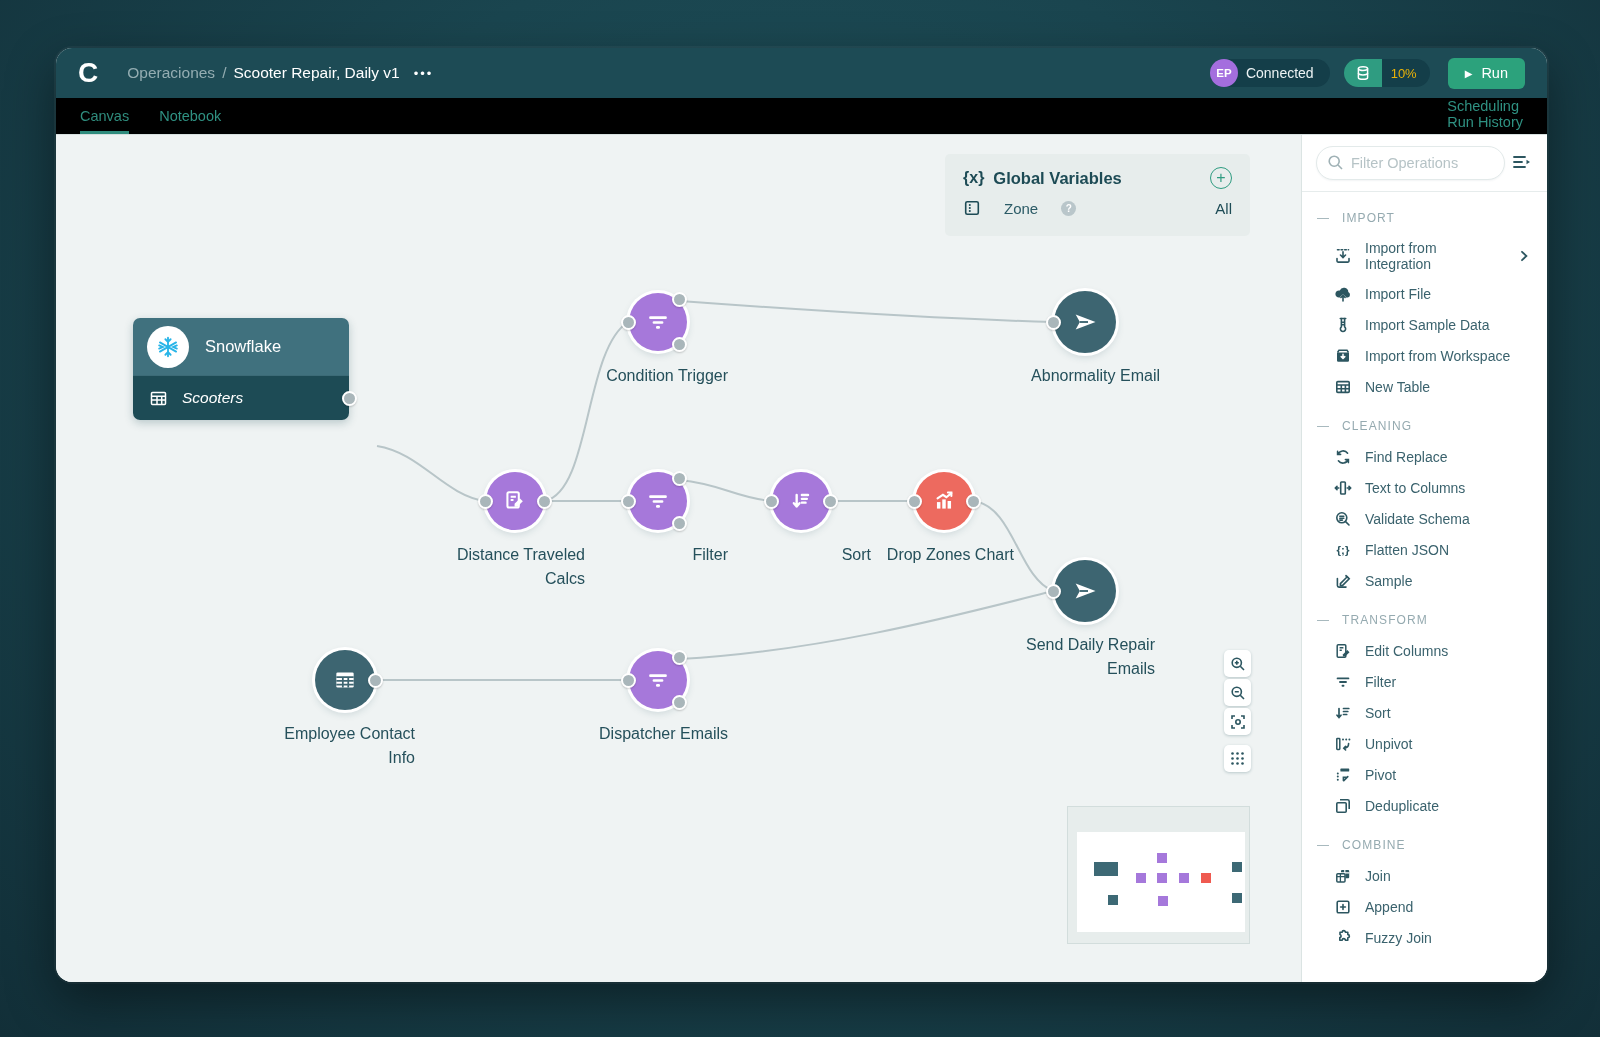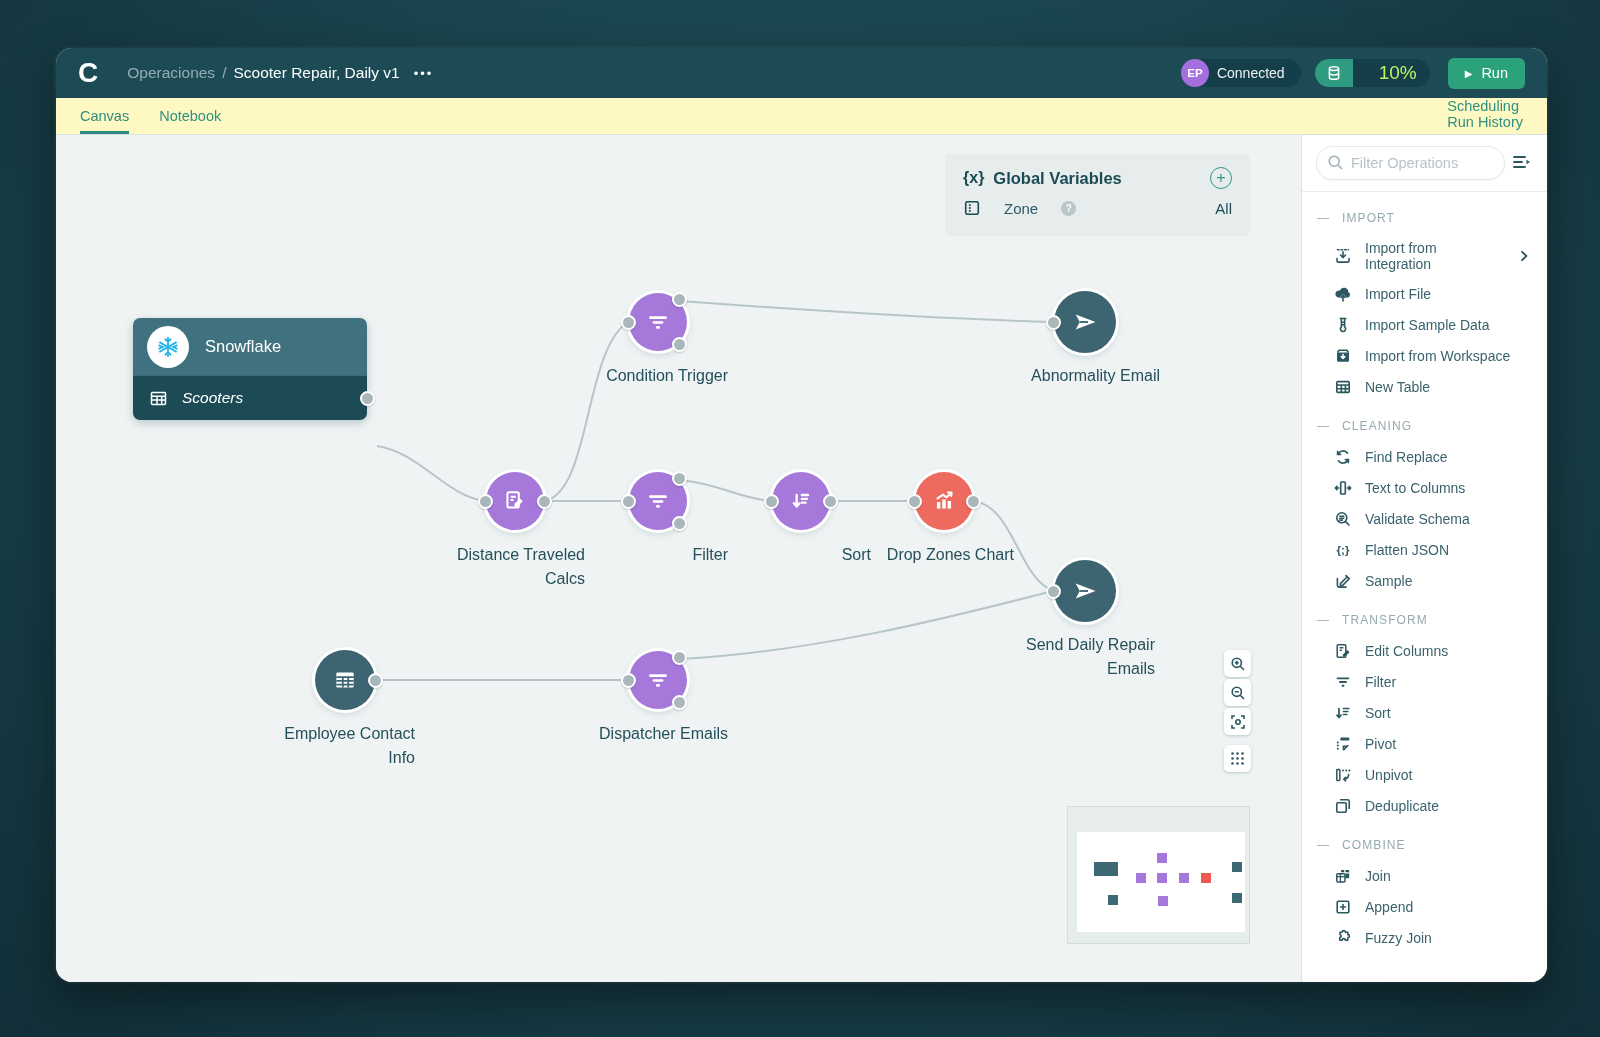"10%" .credits-val { color: #bef264 -> #eab308; font-size: 19px -> 13px; padding: 0 13px 0 26px -> 0 13px 0 9px }
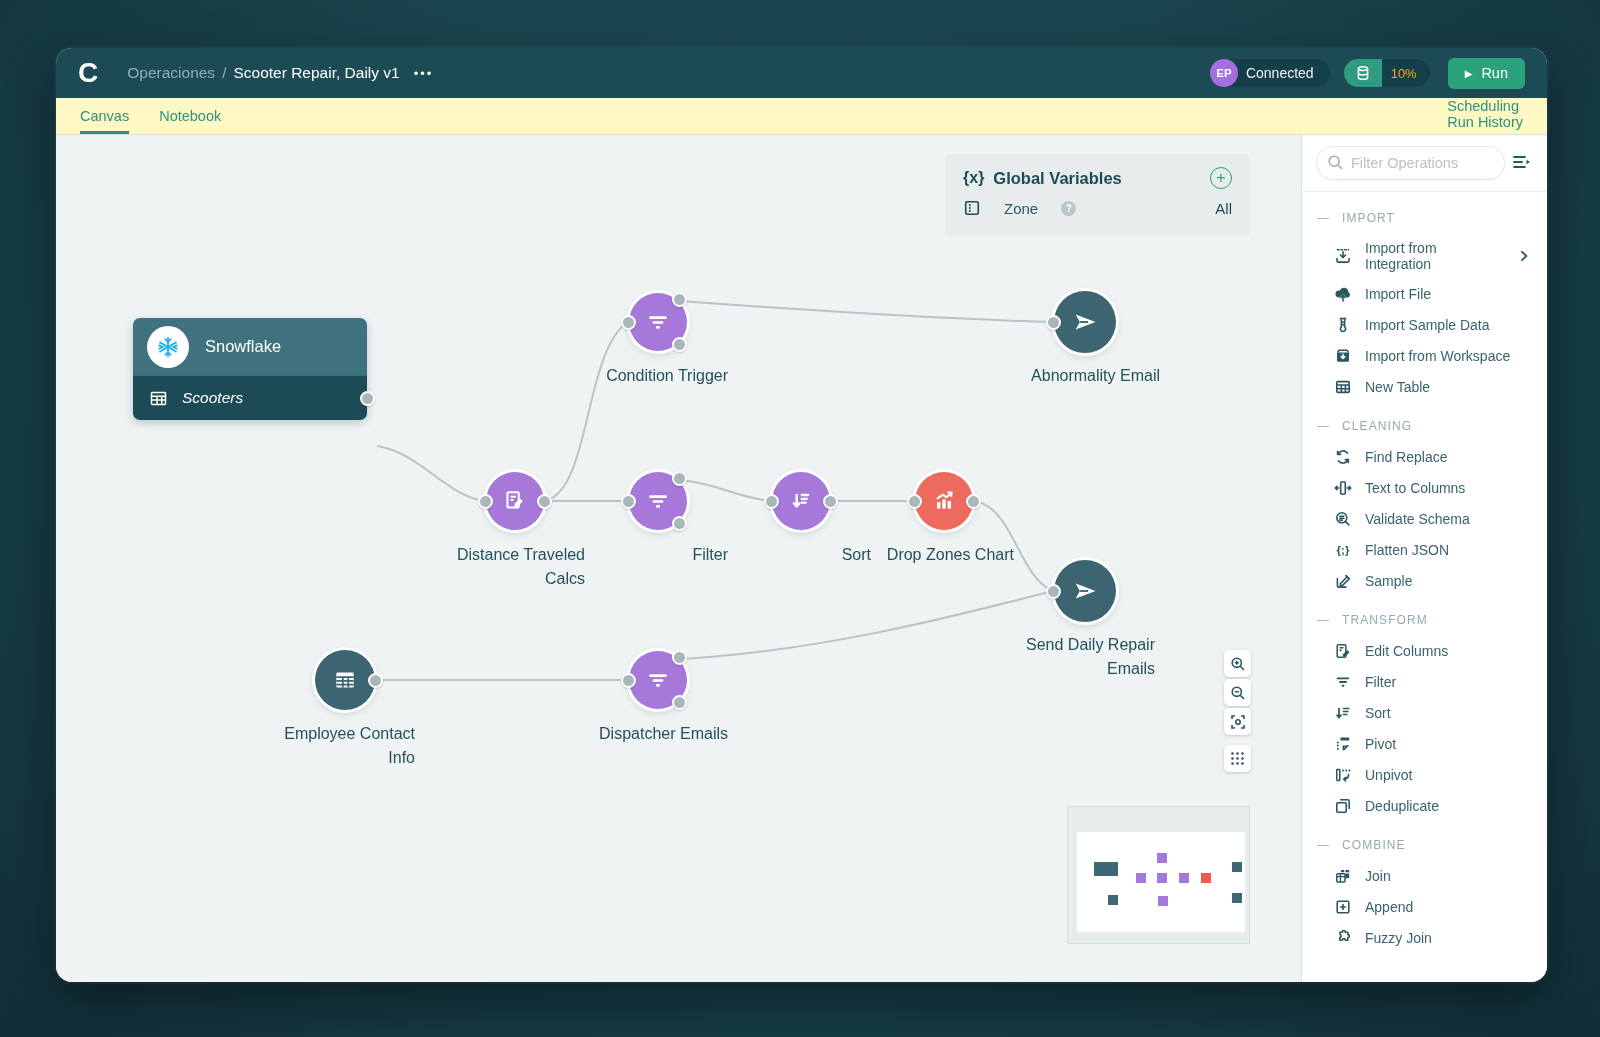"Canvas" .tabbar { background: #fef9c3 -> #000000 }
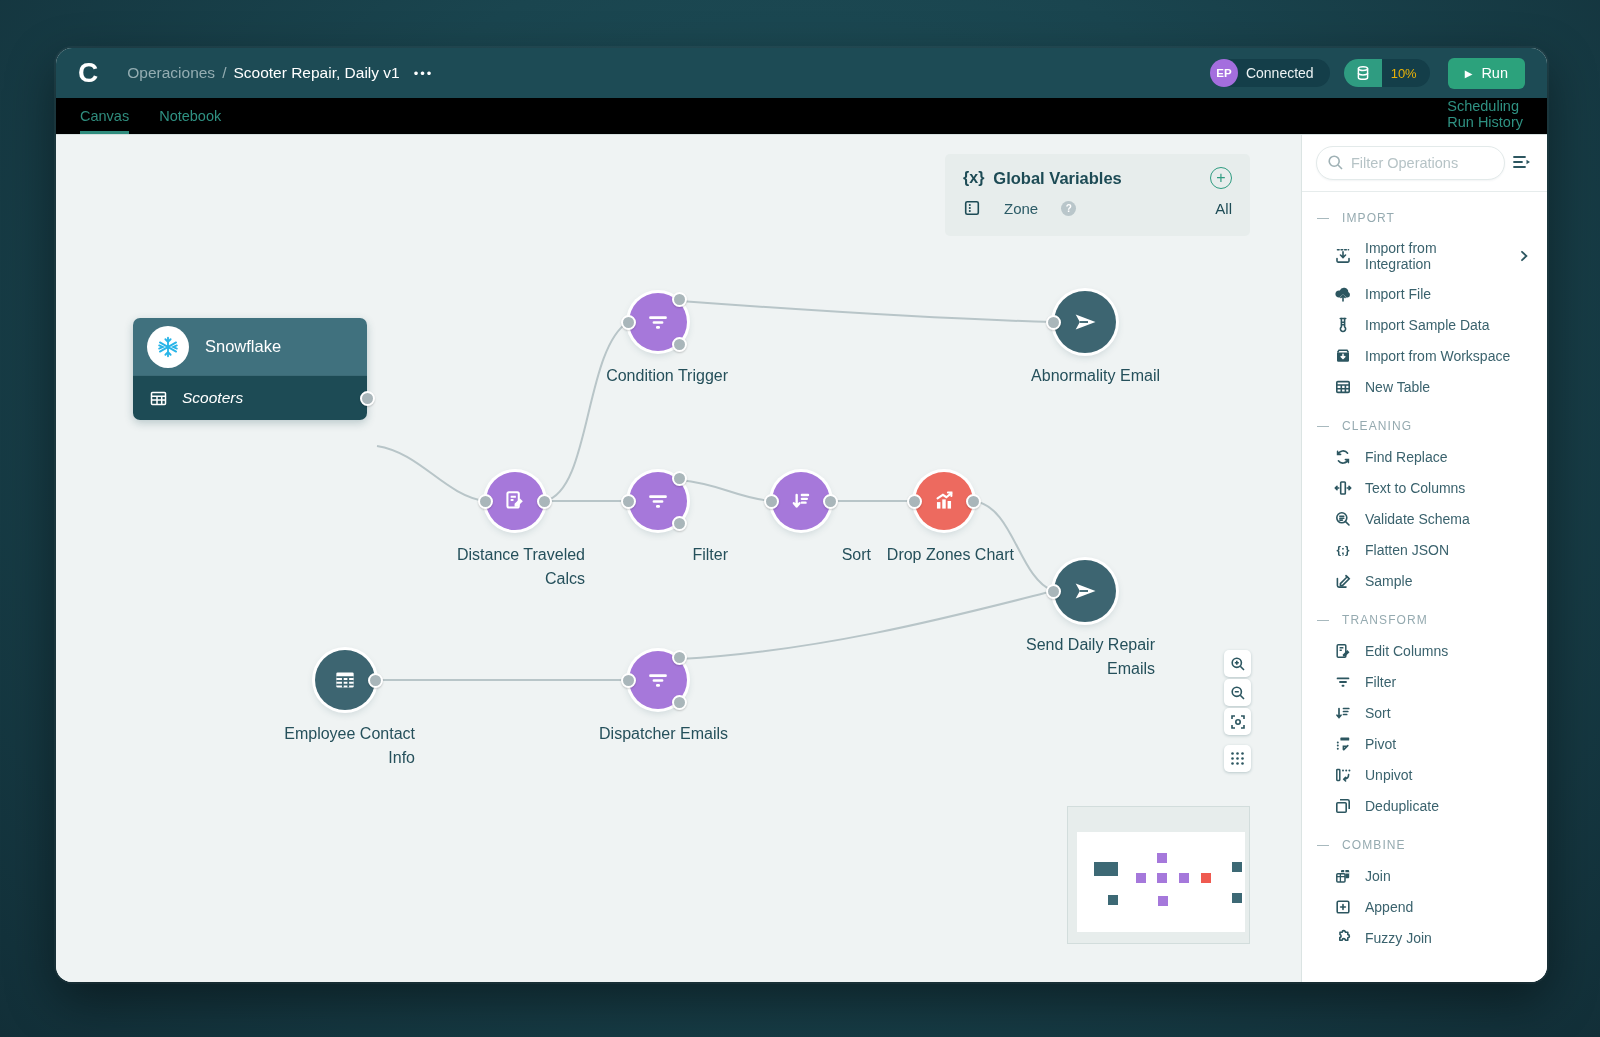"Snowflake" .sf-group { width: 234px -> 216px }
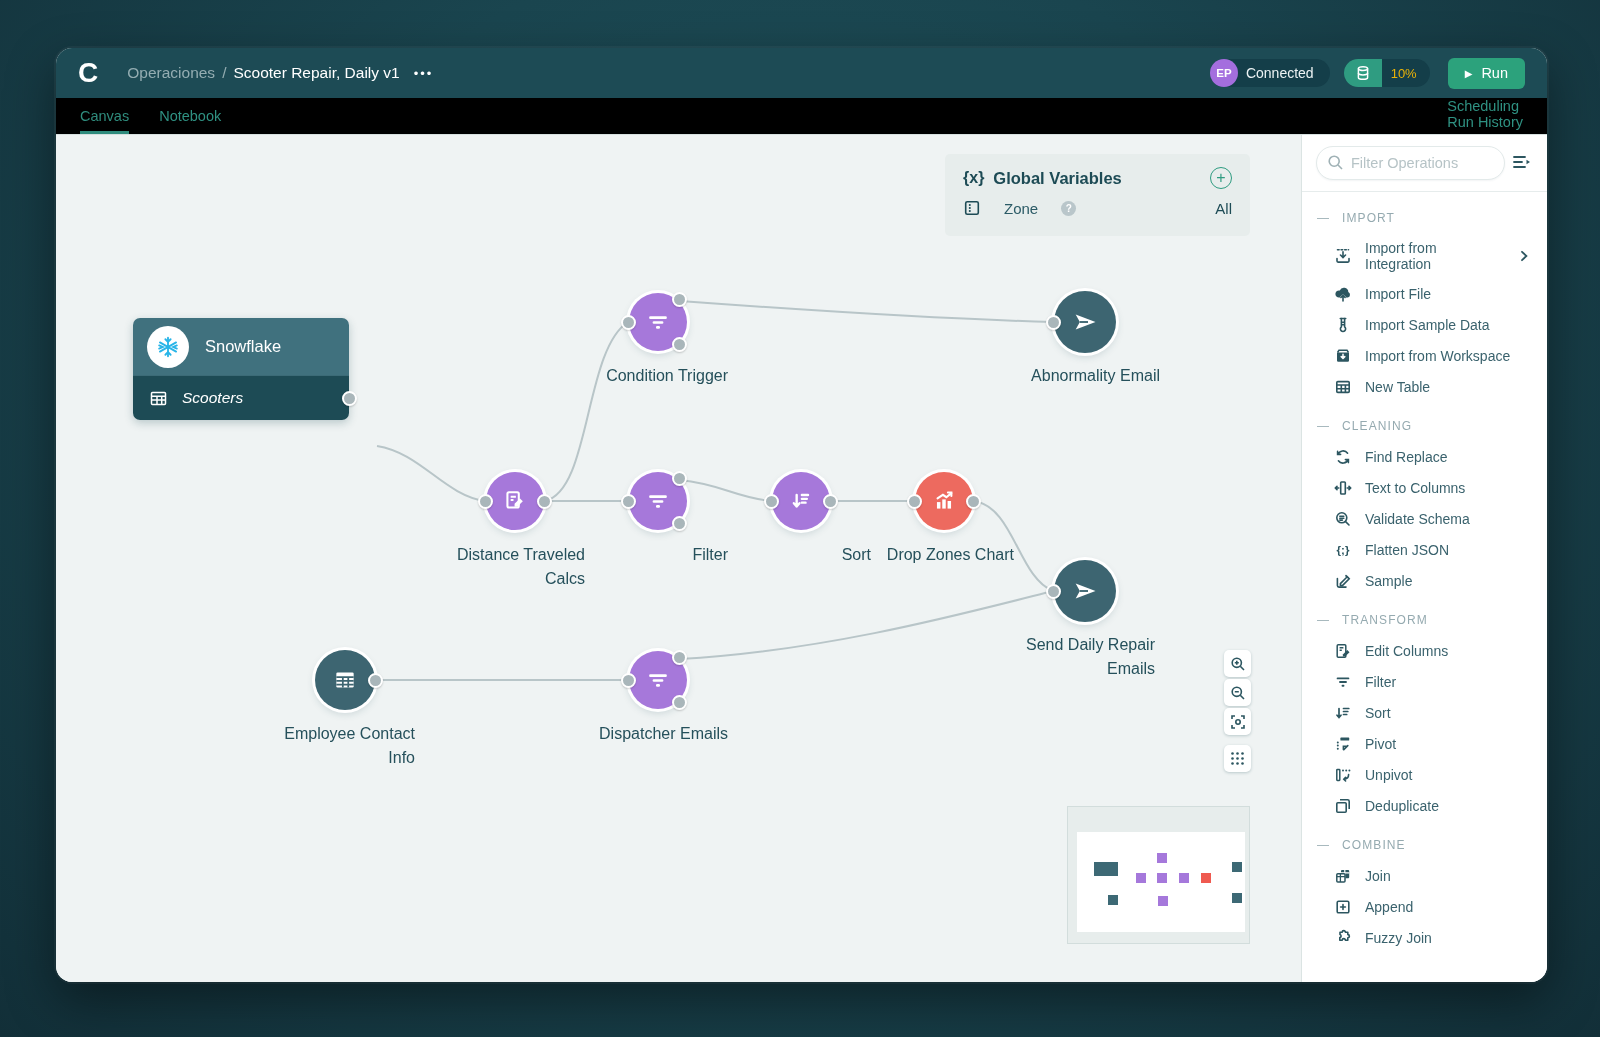"Pivot" div.op-item { order: before "Unpivot" -> after "Unpivot" }
